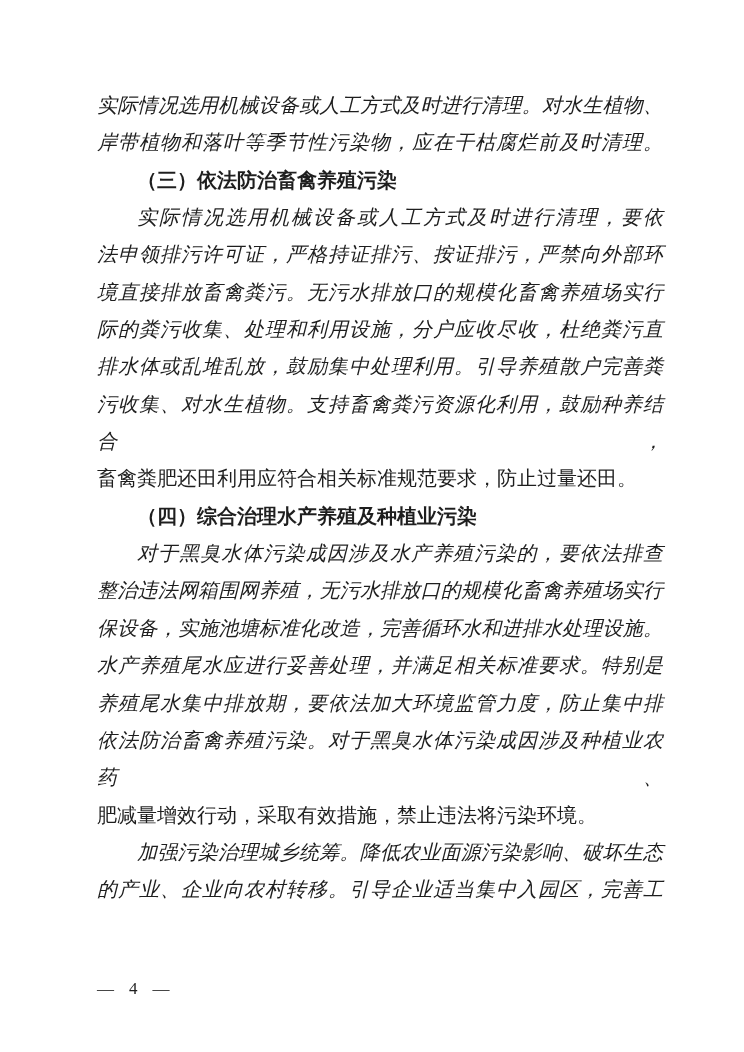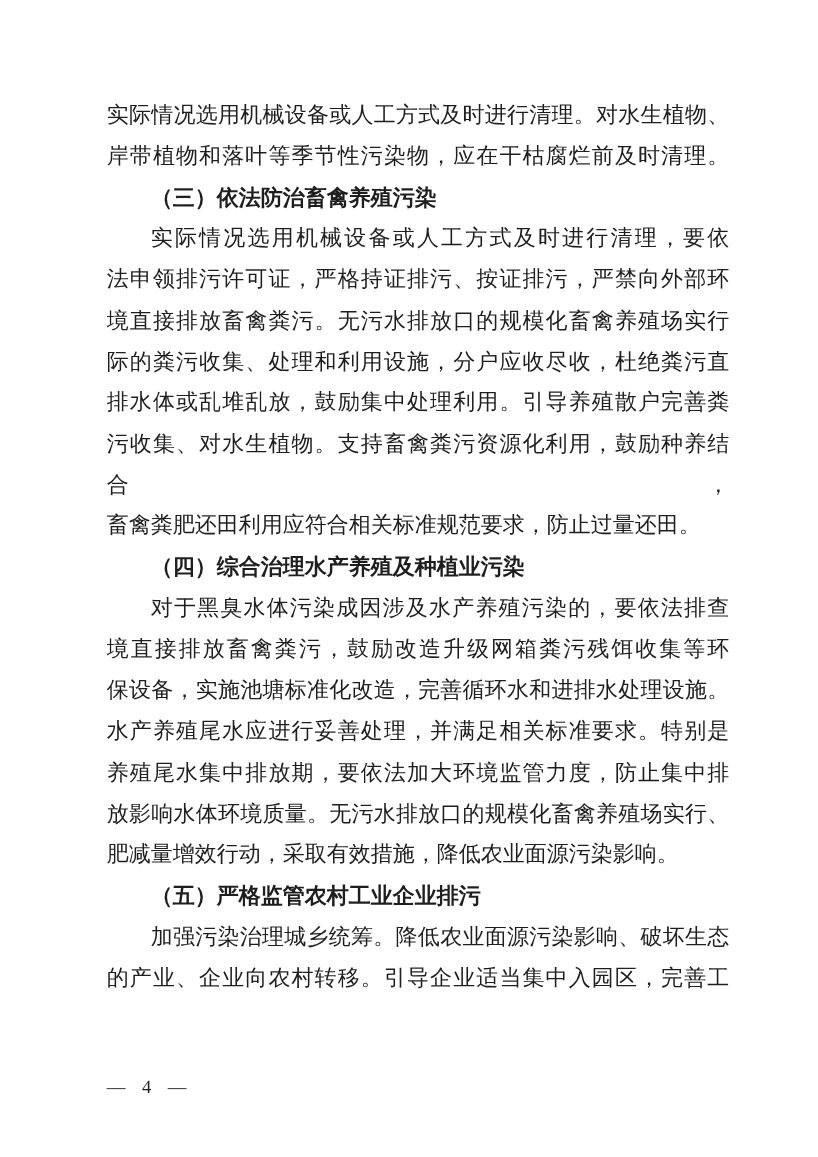"实际情况选用机械设备或人工方式及时进行清理。对水生植物、" .j { font-style: none -> italic }
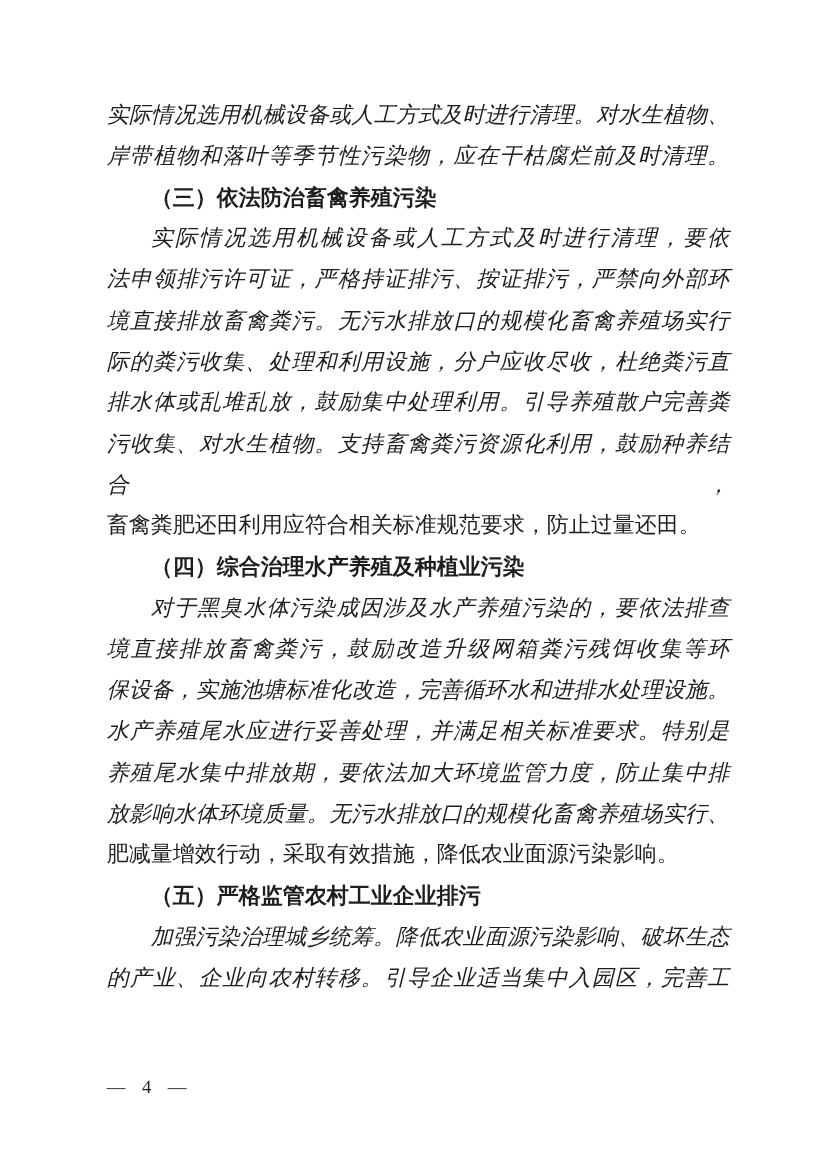"境直接排放畜禽粪污，鼓励改造升级网箱粪污残饵收集等环" div.ln { text: 境直接排放畜禽粪污，鼓励改造升级网箱粪污残饵收集等环 -> 整治违法网箱围网养殖，无污水排放口的规模化畜禽养殖场实行 }
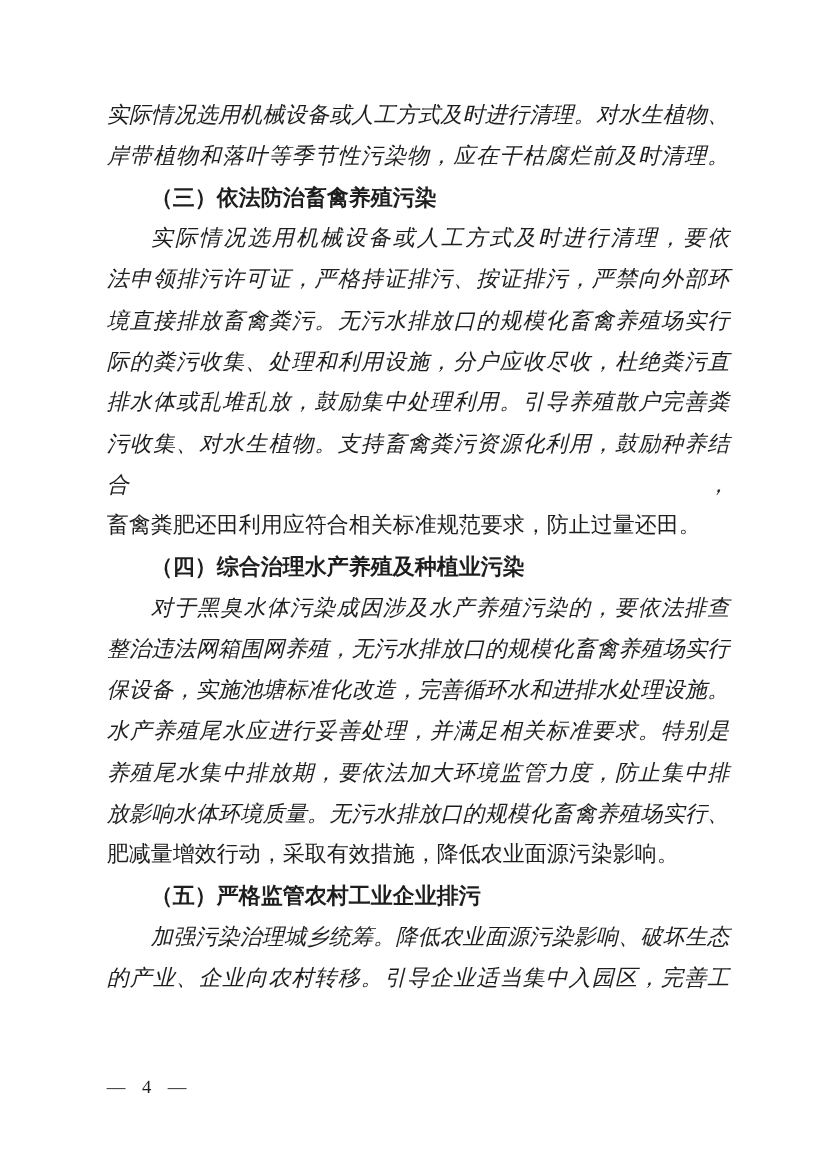"放影响水体环境质量。无污水排放口的规模化畜禽养殖场实行、" div.ln { text: 放影响水体环境质量。无污水排放口的规模化畜禽养殖场实行 -> 依法防治畜禽养殖污染。对于黑臭水体污染成因涉及种植业农药 }
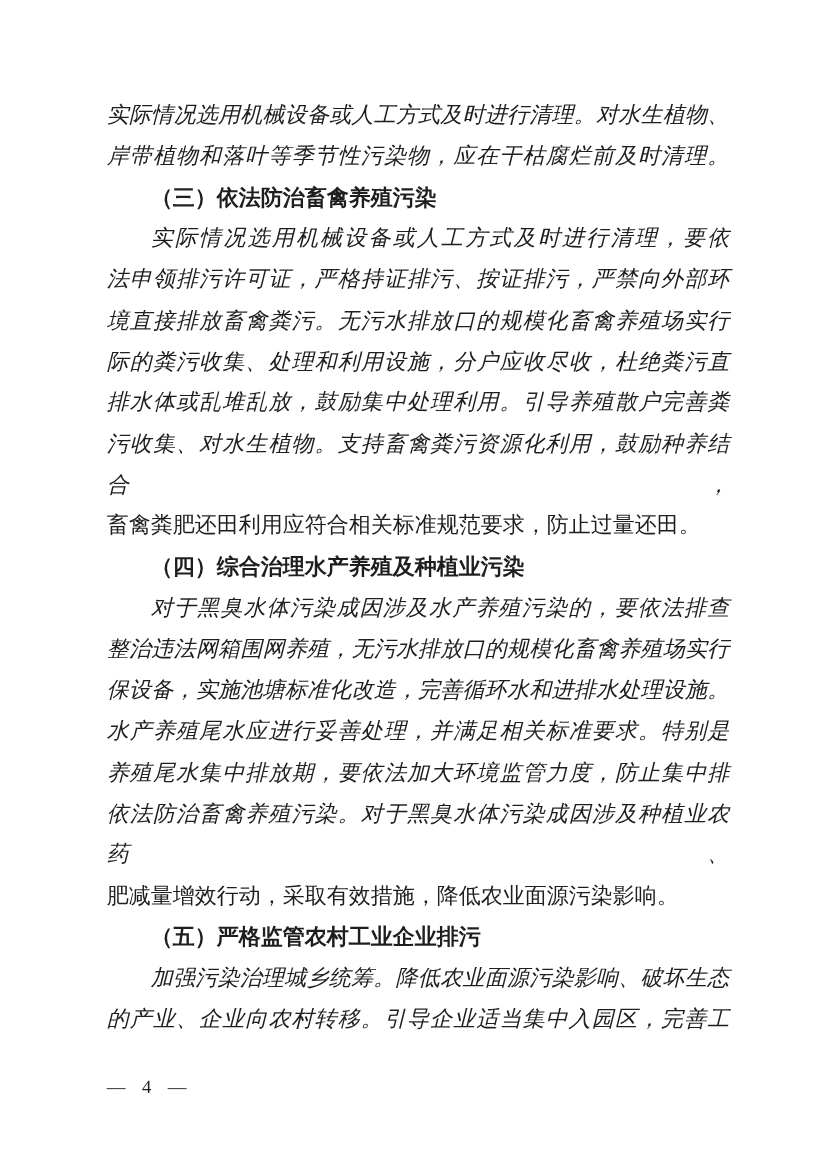"肥减量增效行动，采取有效措施，降低农业面源污染影响。" div.ln { text: 降低农业面源污染影响 -> 禁止违法将污染环境 }
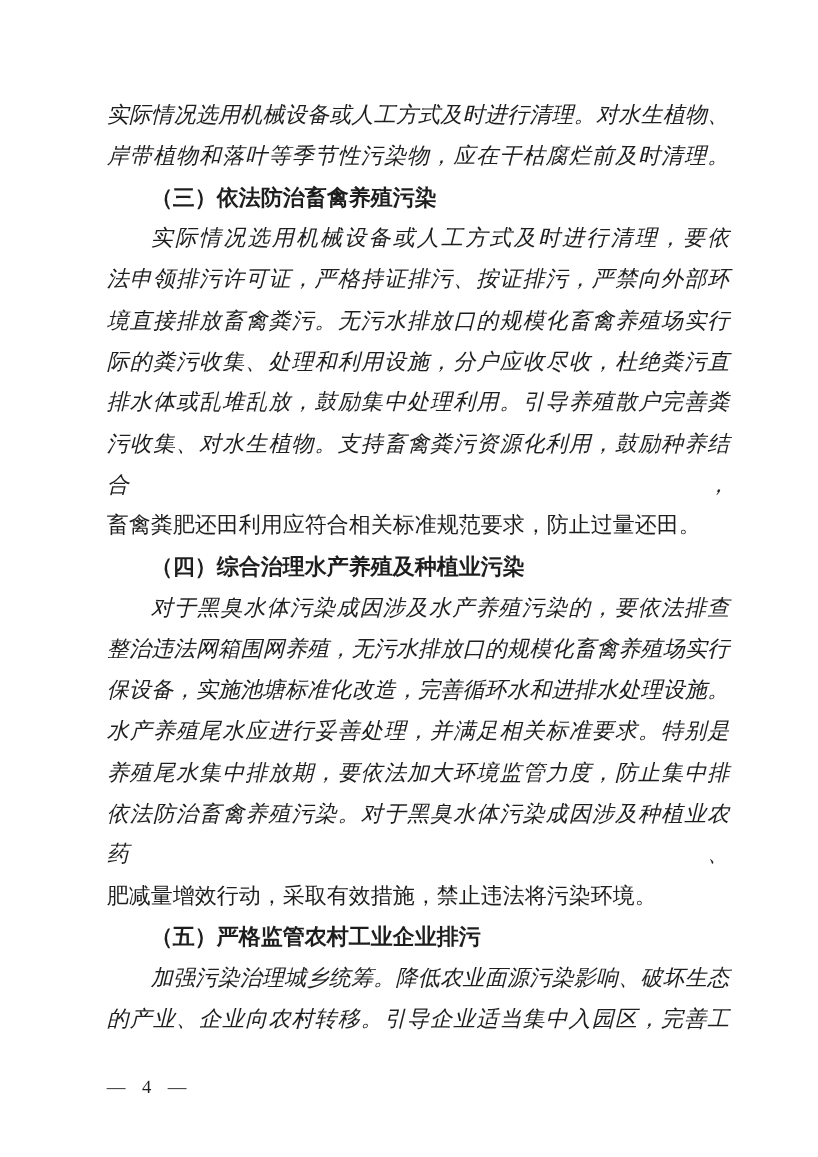"（五）严格监管农村工业企业排污" div.ln { html: <div>（五）严格监管农村工业企业排污</div> -> none }
